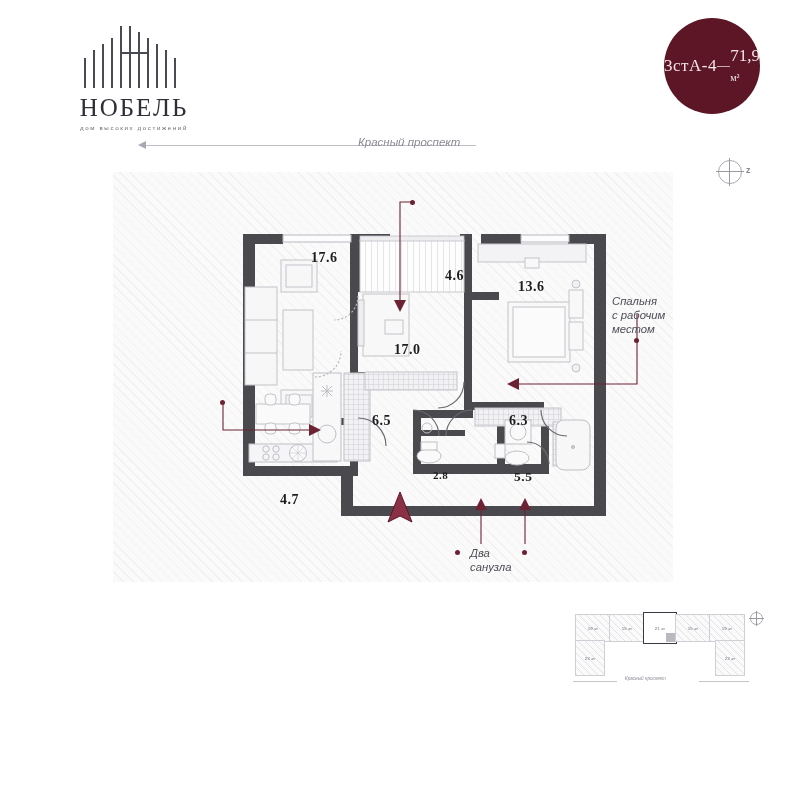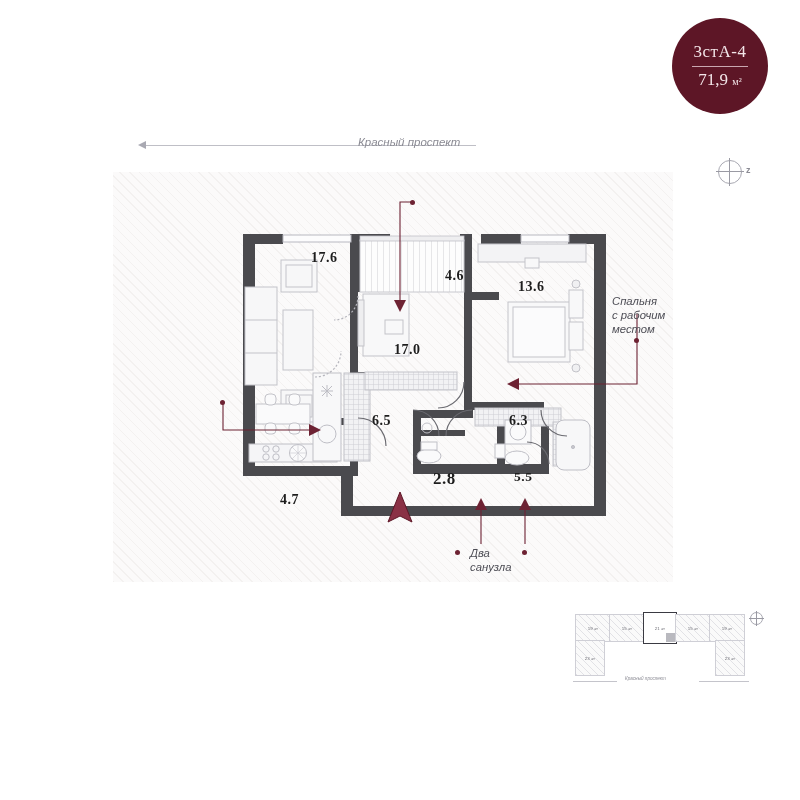"3стА-4" .badge { flex-direction: column -> row; right: 32px -> 40px }
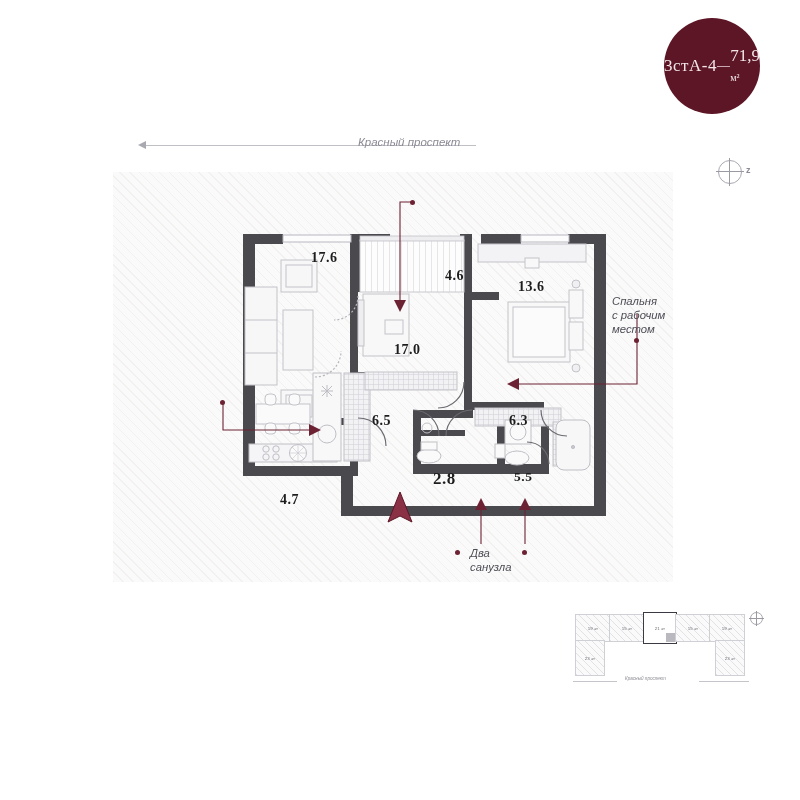"НОБЕЛЬ" div.logo-wrap { html: none -> <div> <div> <i></i> <i></i> <i></i> <i></i> <i></i> <i></i> <i></i> <i></i> <i></i> <i></i> <i></i> <i></i> <i></i> </div> <div>НОБЕЛЬ</div> <div>дом высоких достижений</div> </div> }
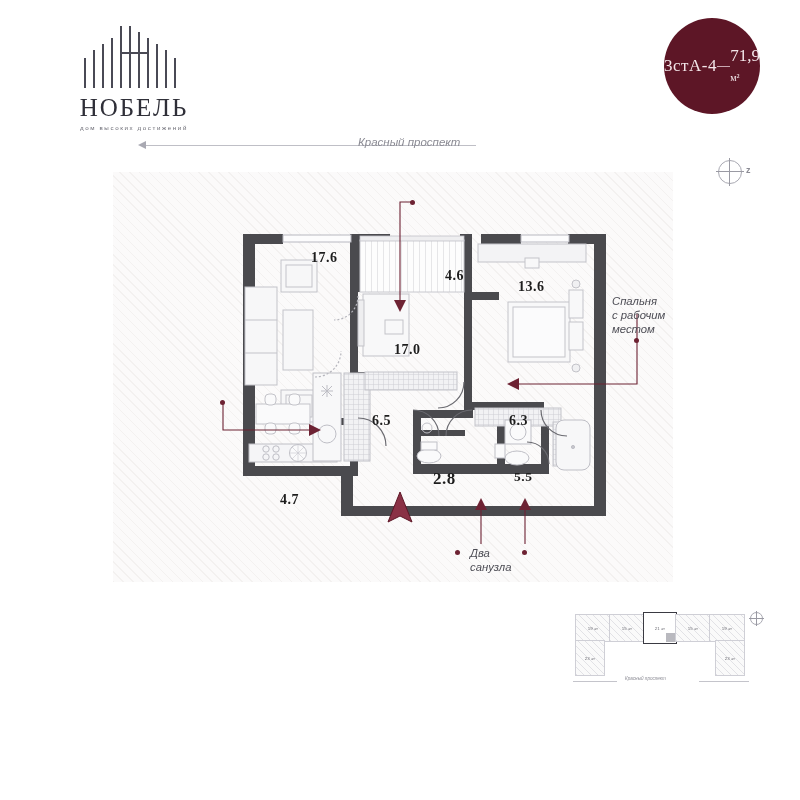"2.8" div.rn { font-size: 17px -> 11px }
